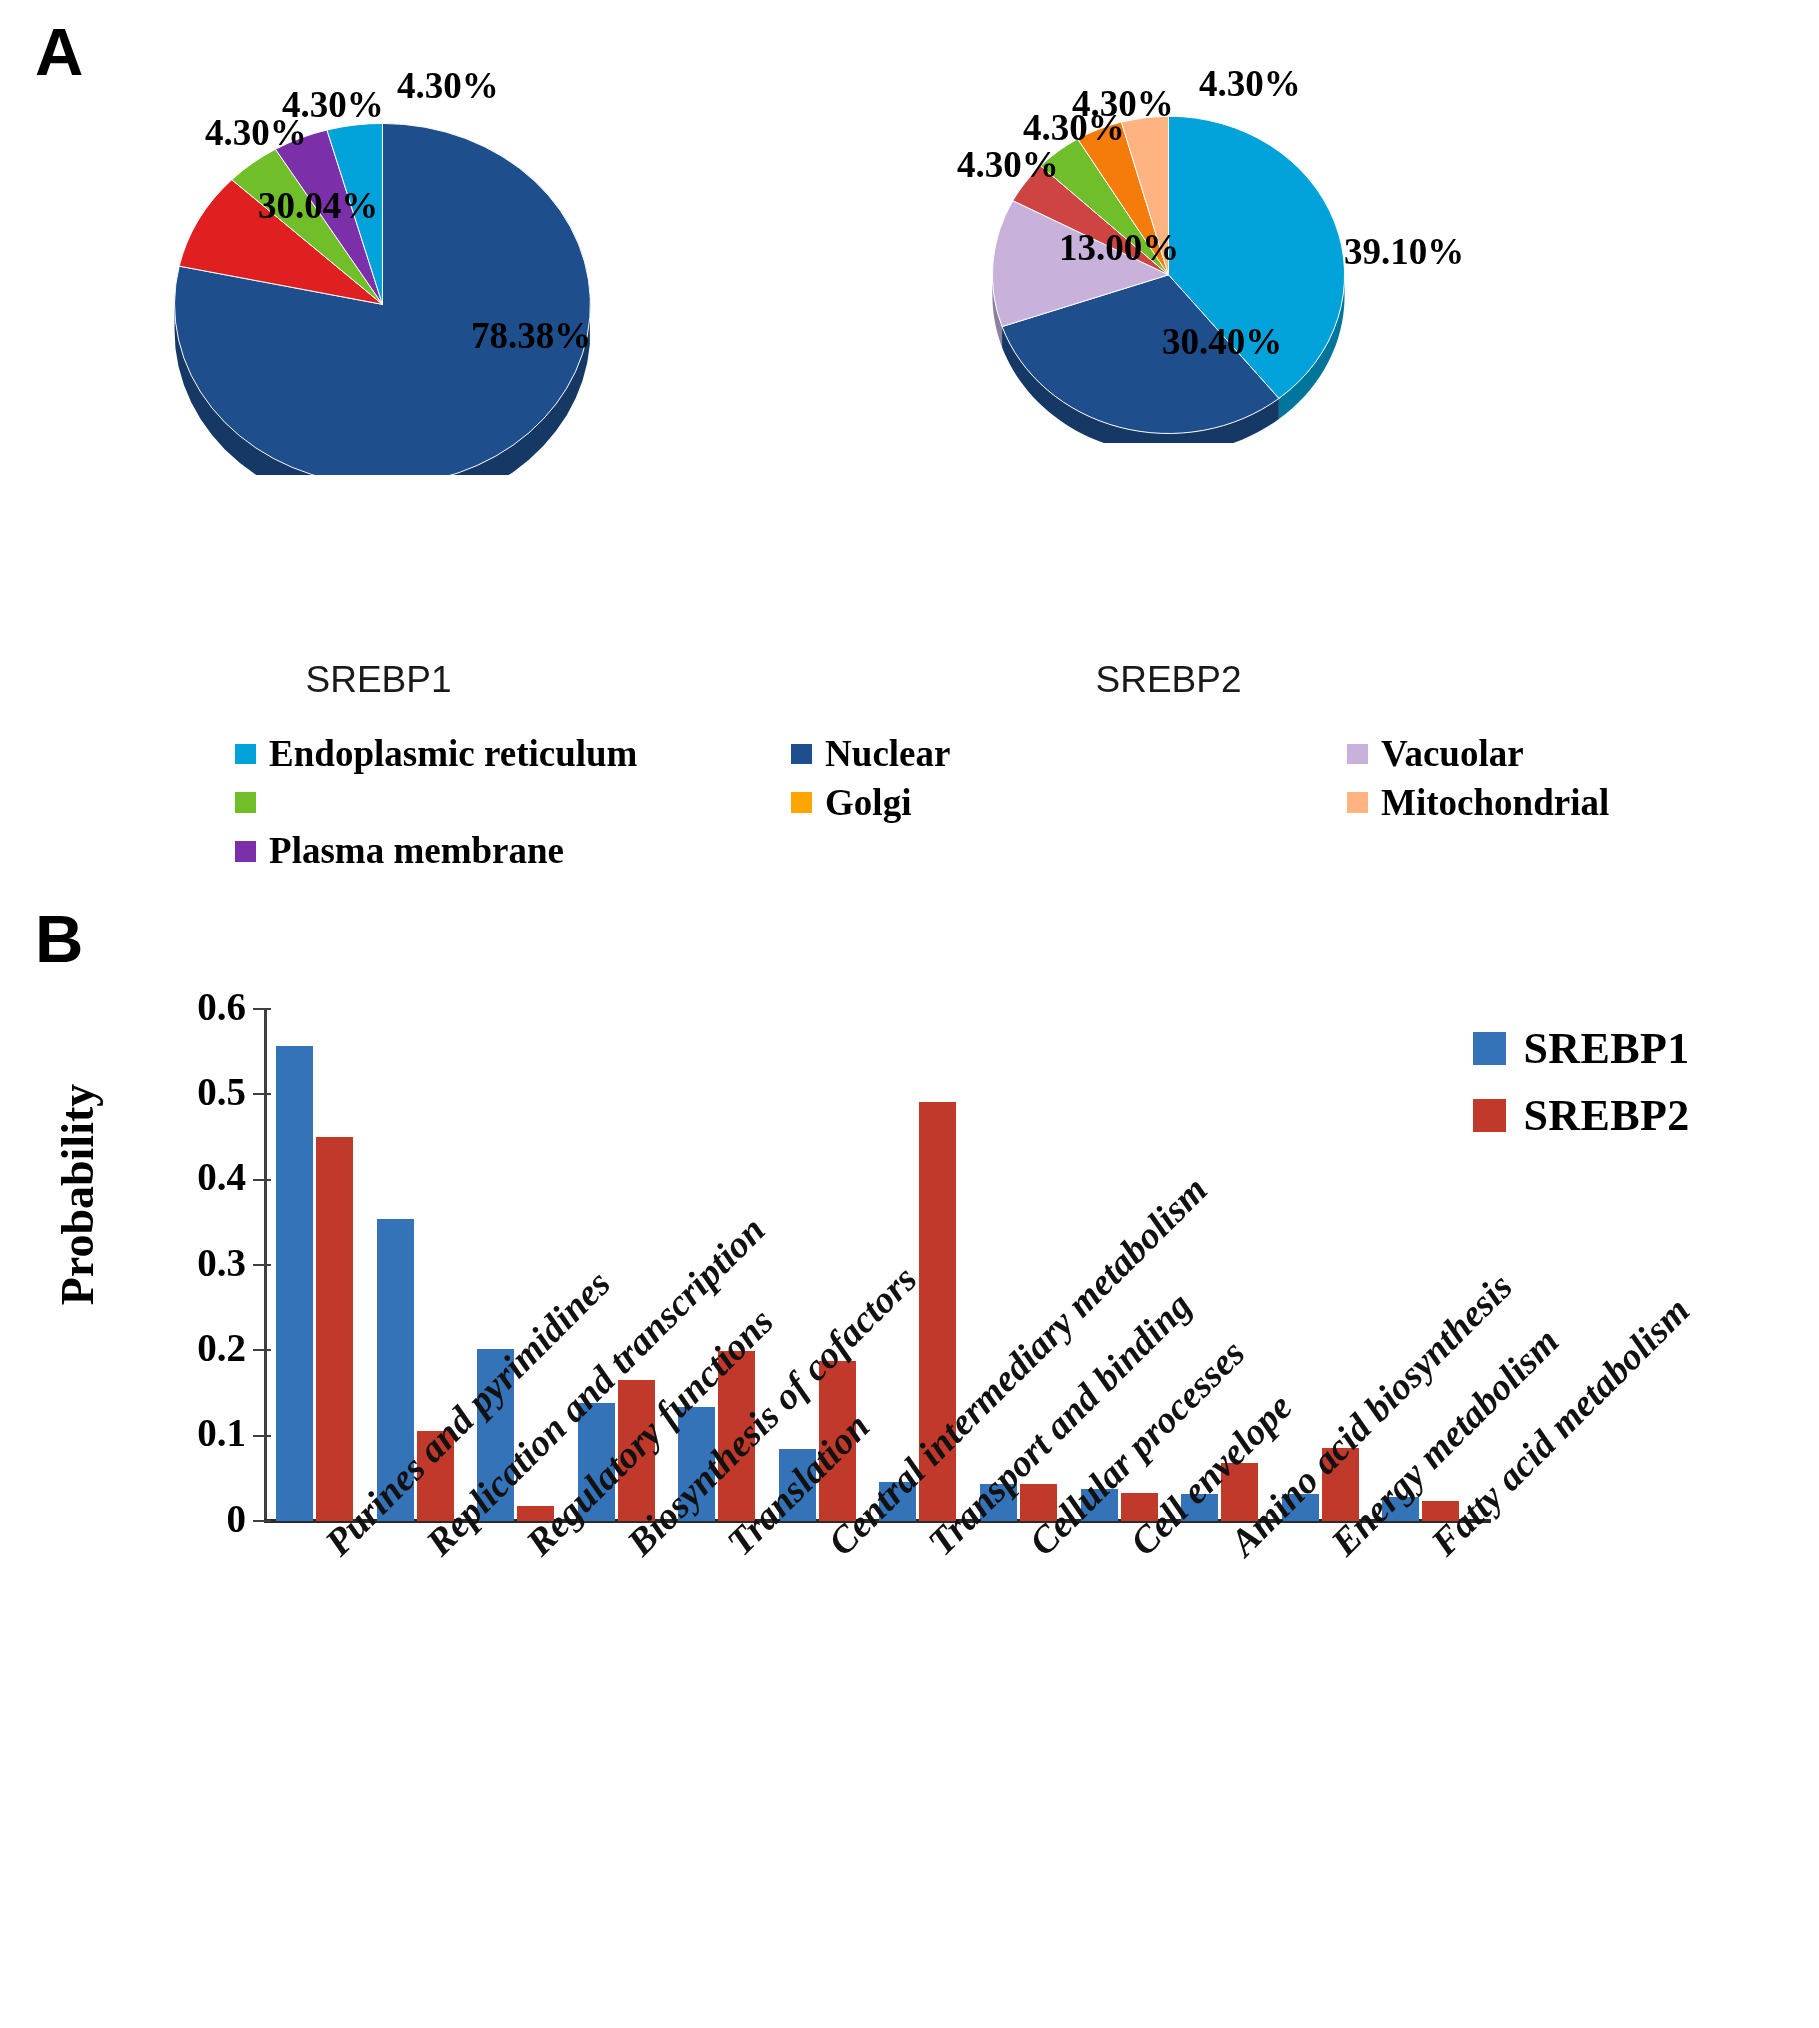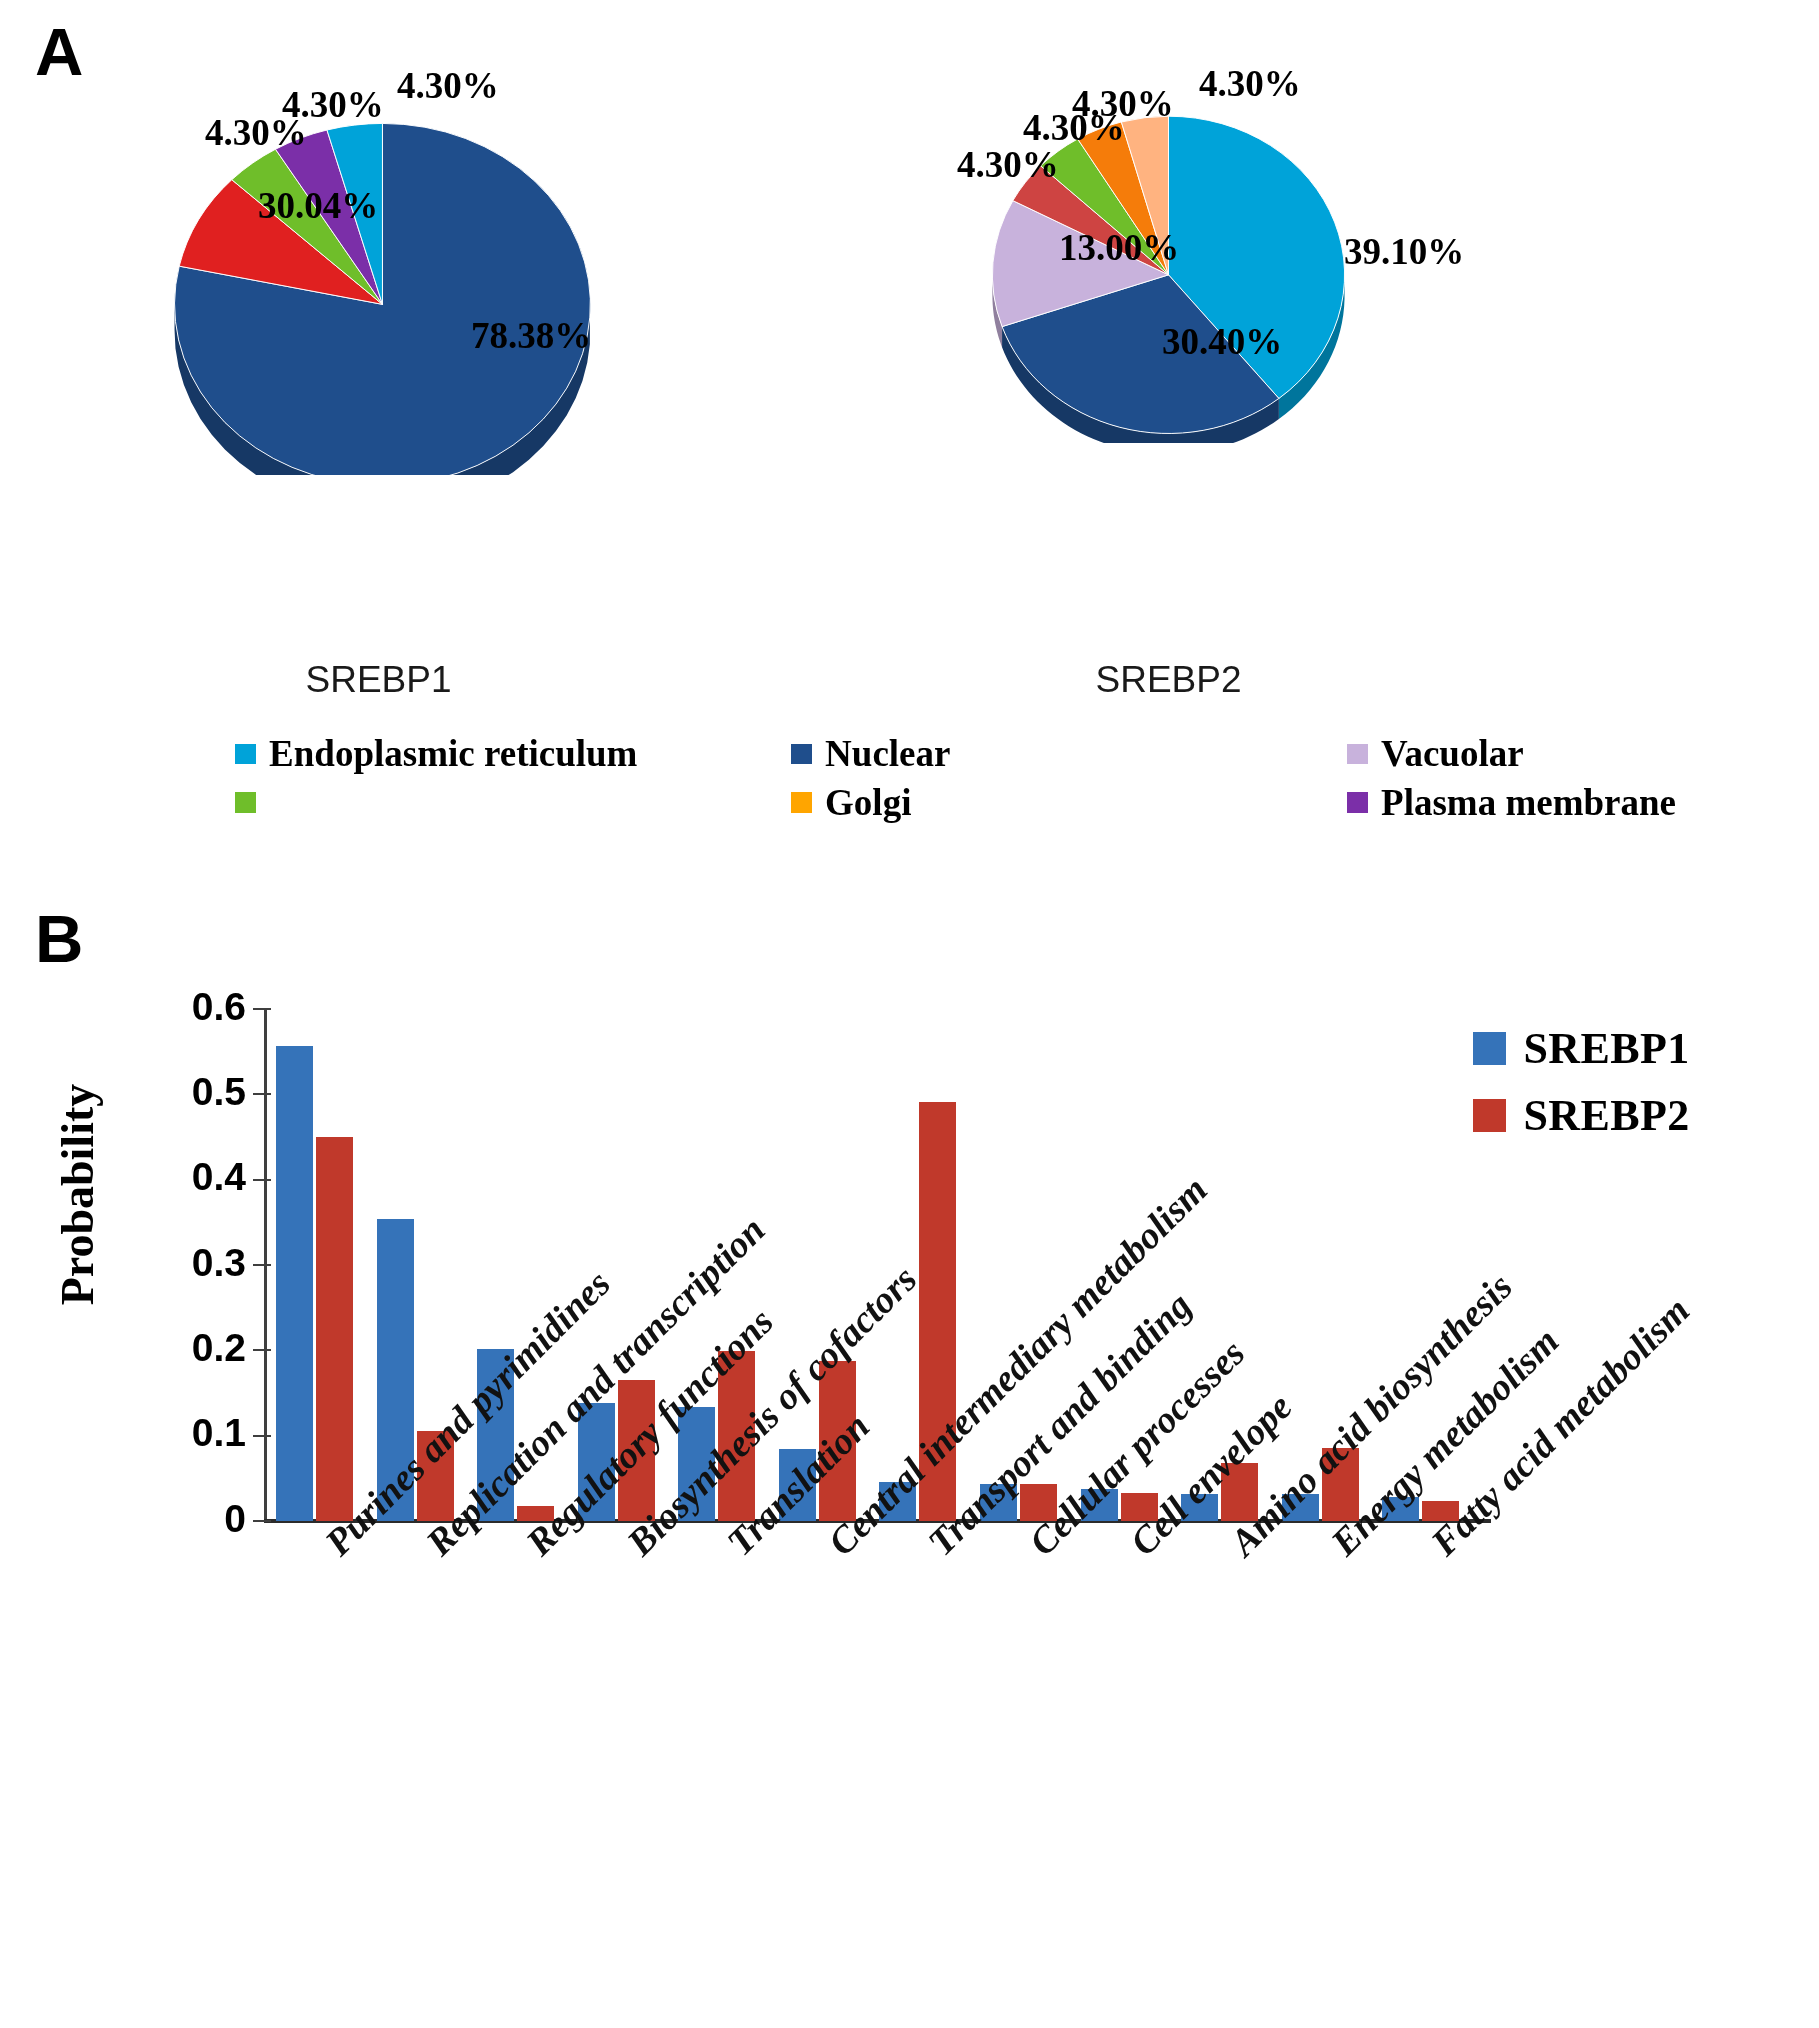"Mitochondrial" div.leg-item { html: none -> <div> <span></span> <span>Mitochondrial</span> </div> }
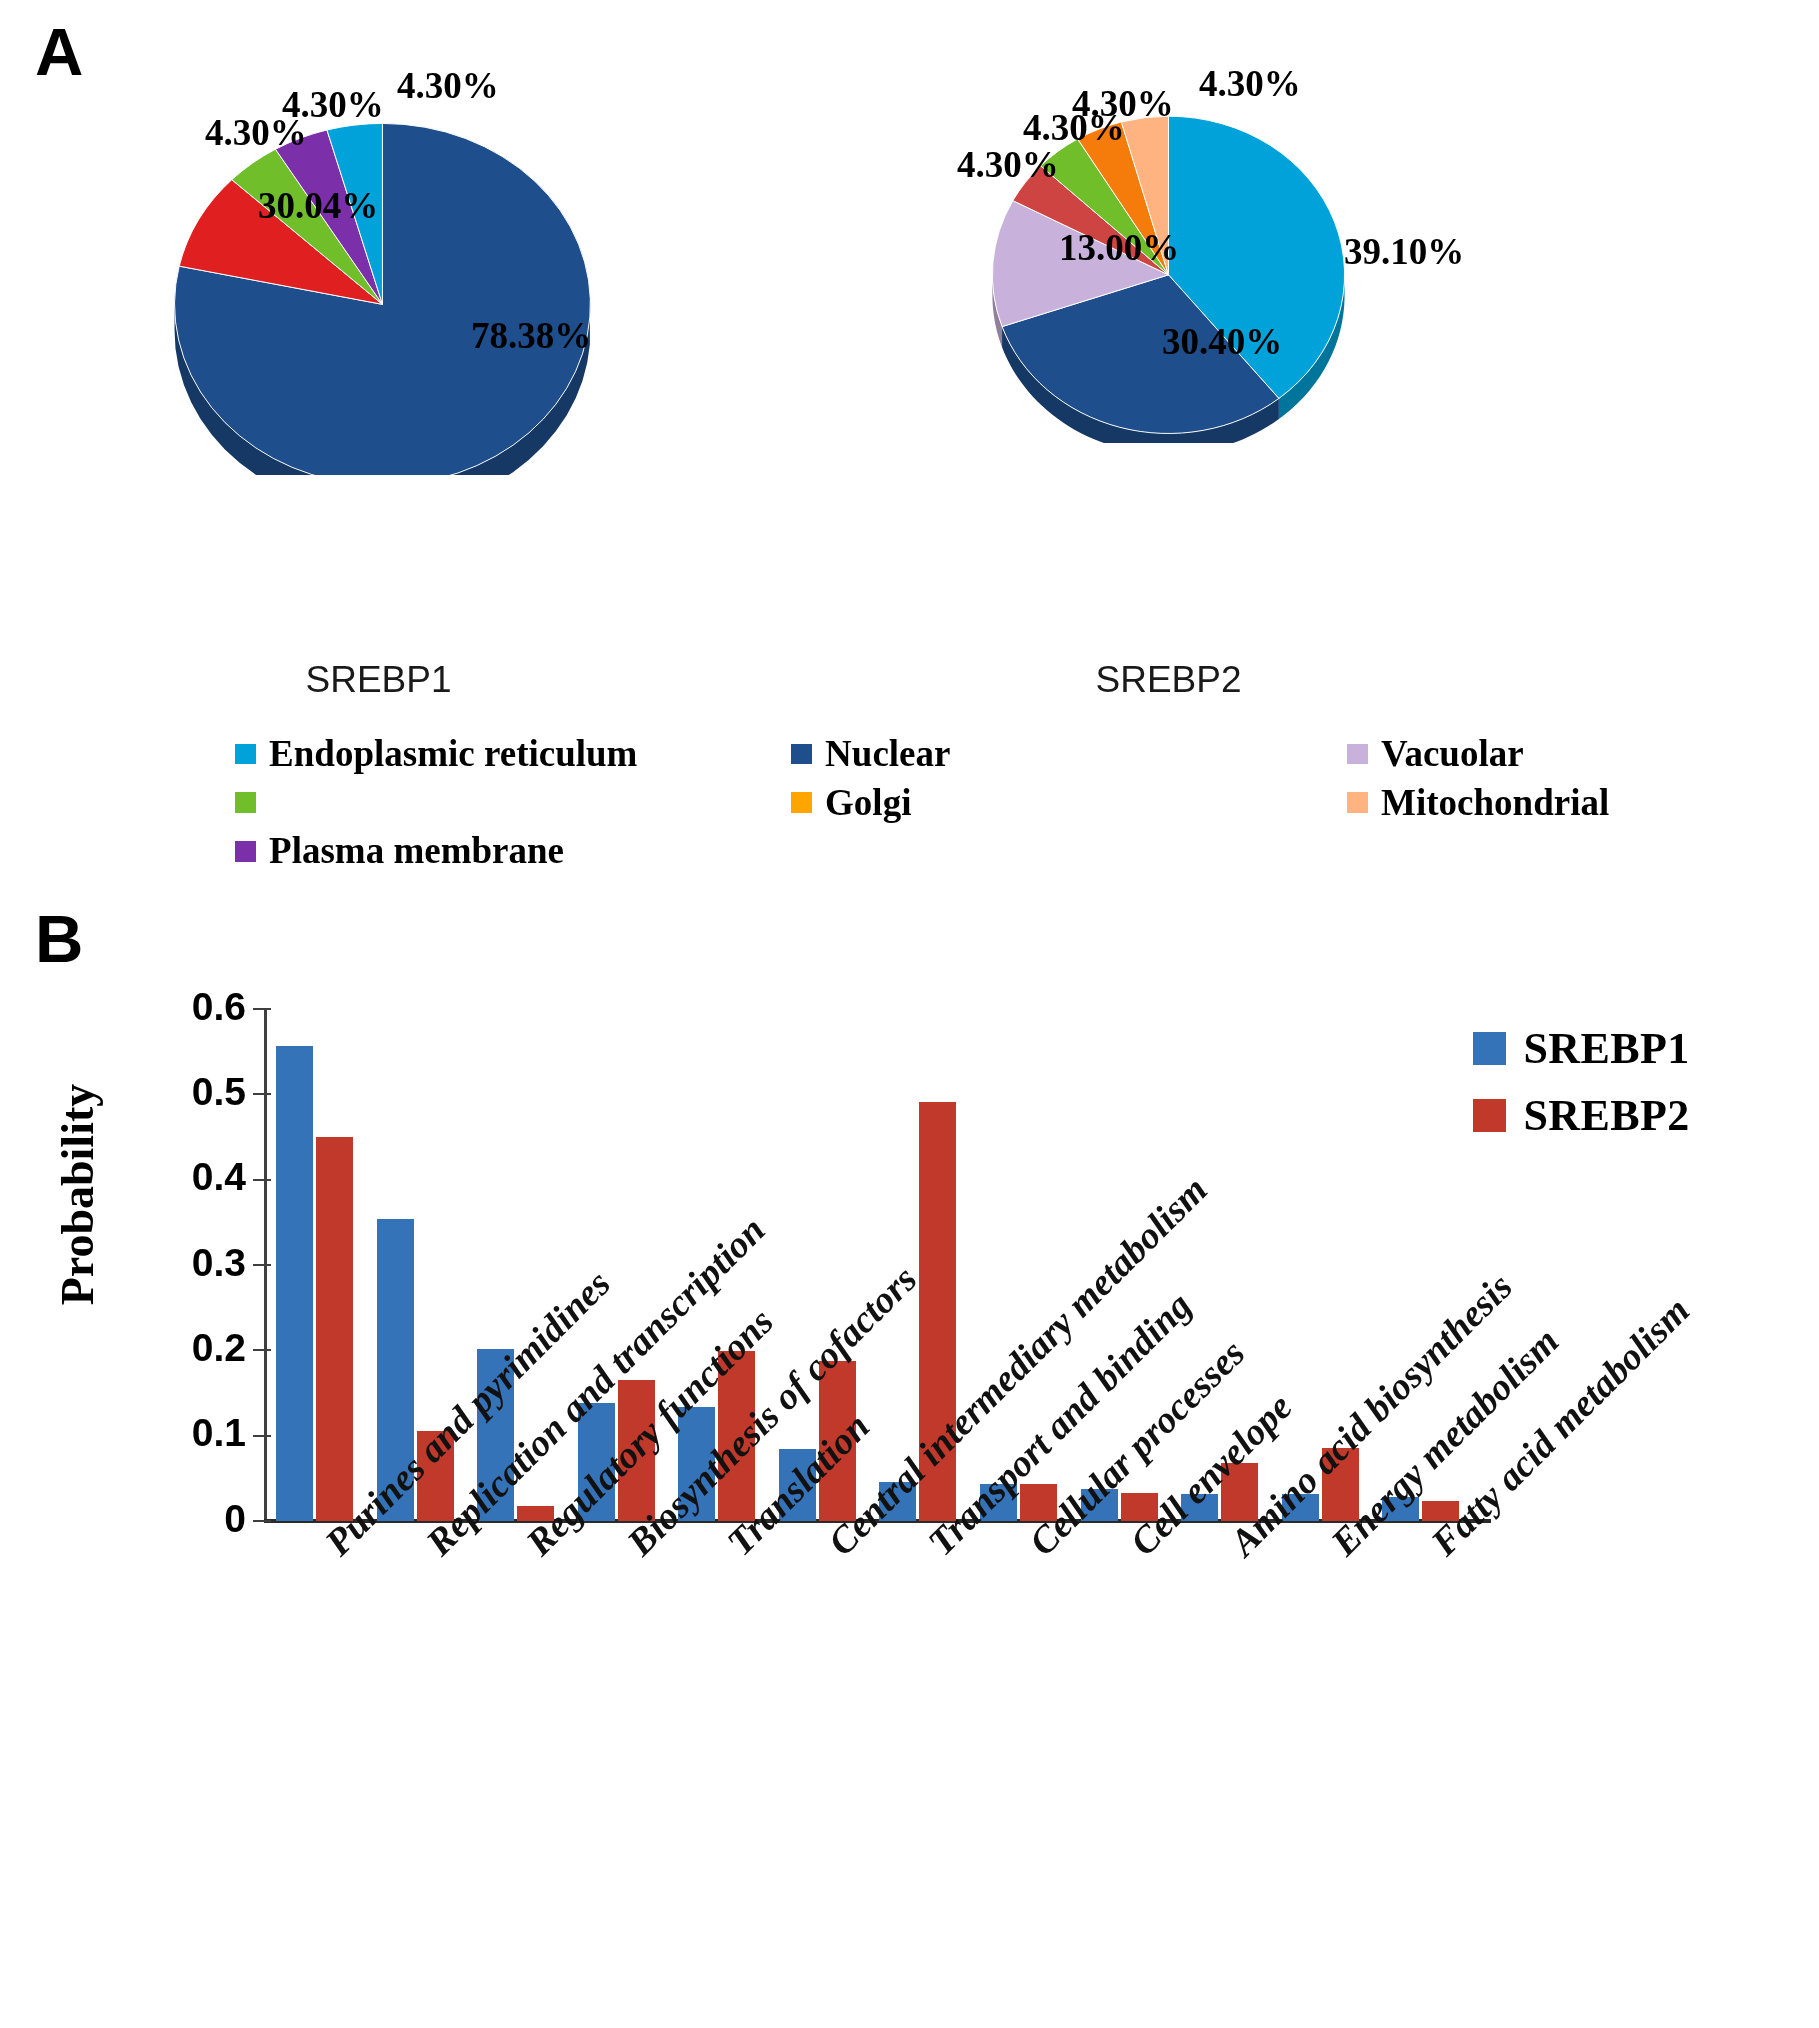"0.6" .ylab { font-family: Liberation Sans, sans-serif -> Liberation Serif, serif }
